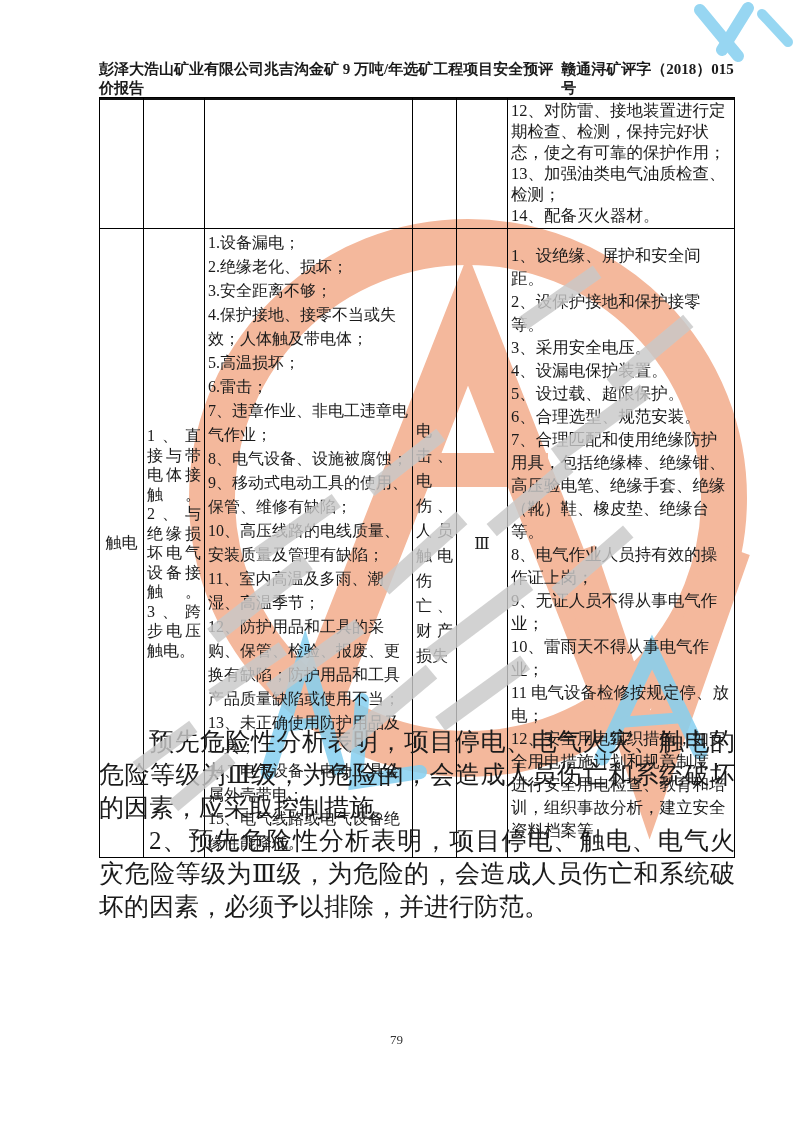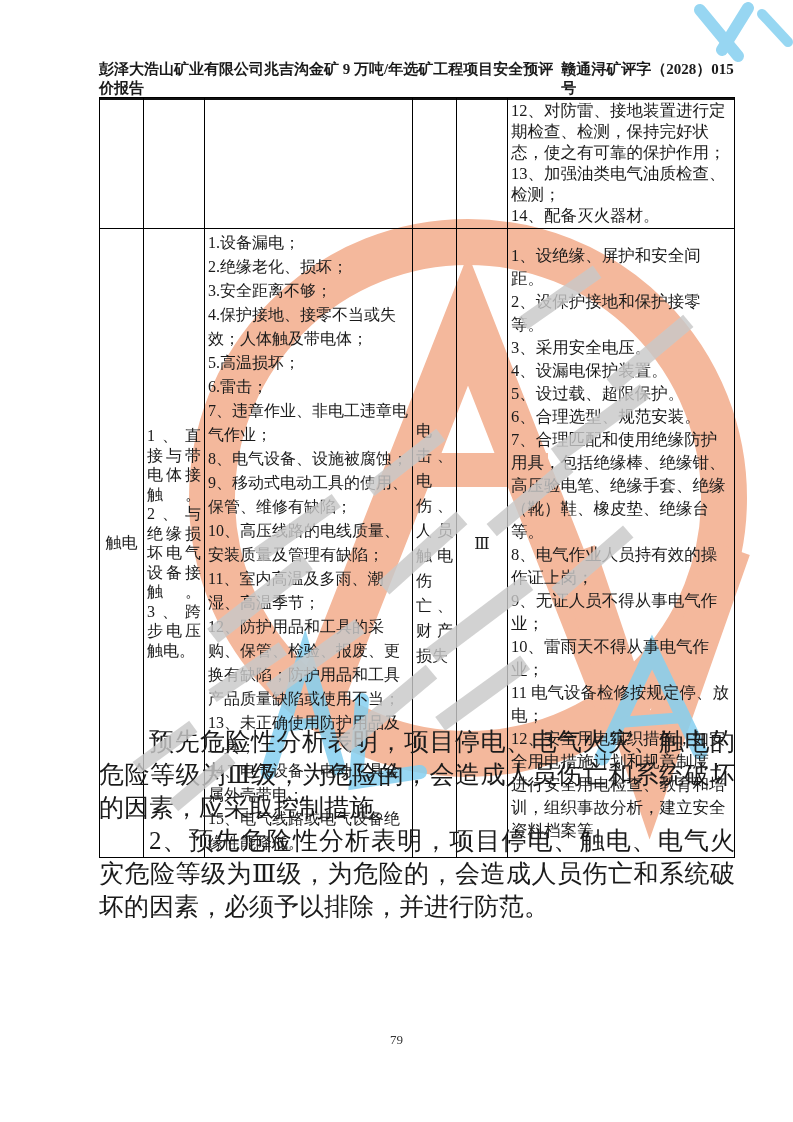"赣通浔矿评字（2028）015号" span { text: 2028 -> 2018 }
